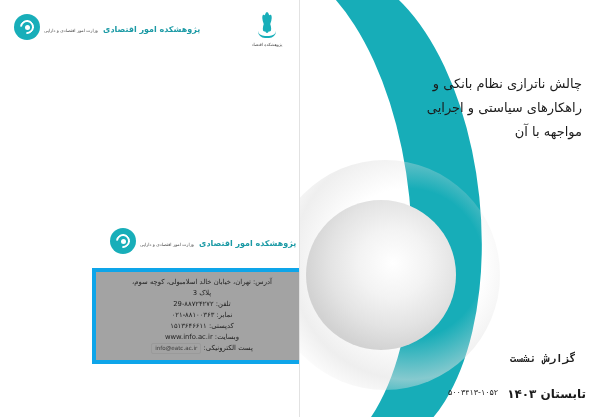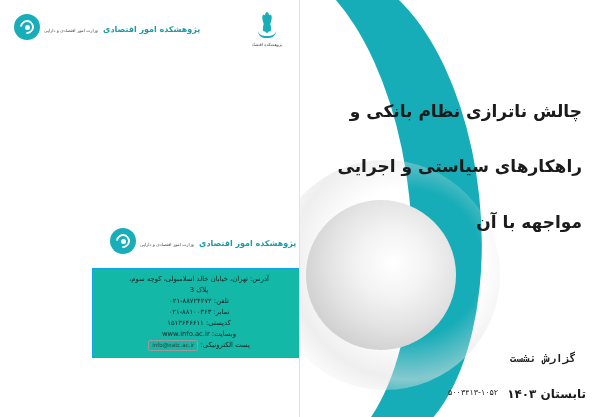"چالش ناترازی نظام بانکی و" .title-line { font-size: 17px -> 13px; font-weight: bold -> normal; margin-top: 24px -> none }
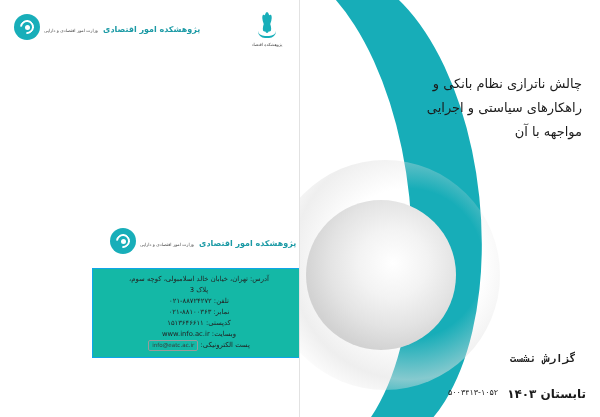"آدرس: تهران، خیابان خالد اسلامبولی،" .contact-box { background: #14b8a6 -> #a3a3a3; border: 1px solid #0ea5e9 -> 4px solid #0ea5e9 }
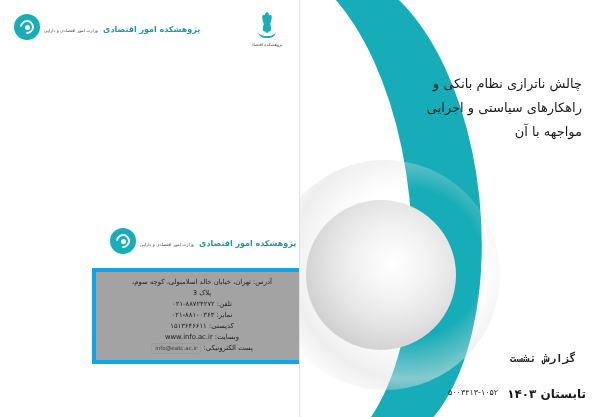"تلفن: ۸۸۷۲۴۲۷۲-۰۲۱" div.contact-line { text: ۸۸۷۲۴۲۷۲-۰۲۱ -> ۸۸۷۲۴۲۷۲-29 }
